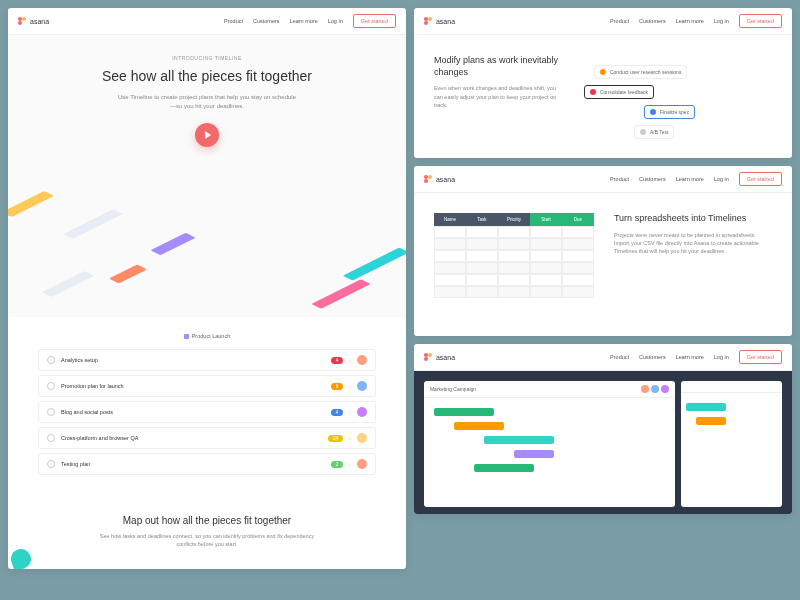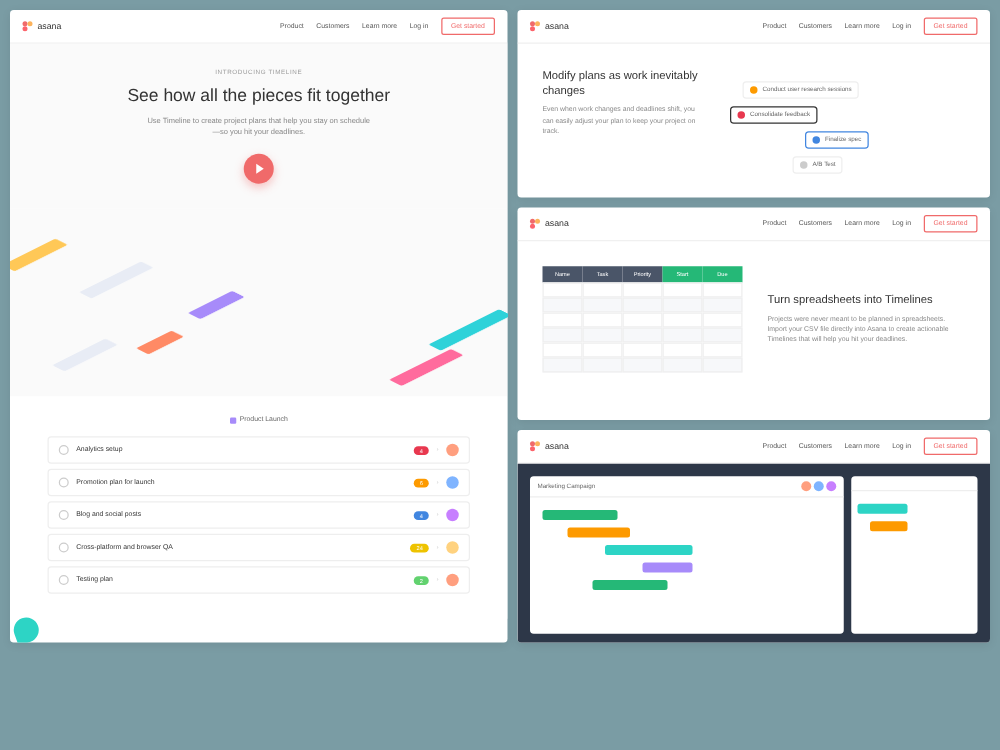"Turn spreadsheets into Timelines" .r2-body { align-items: center -> flex-start }
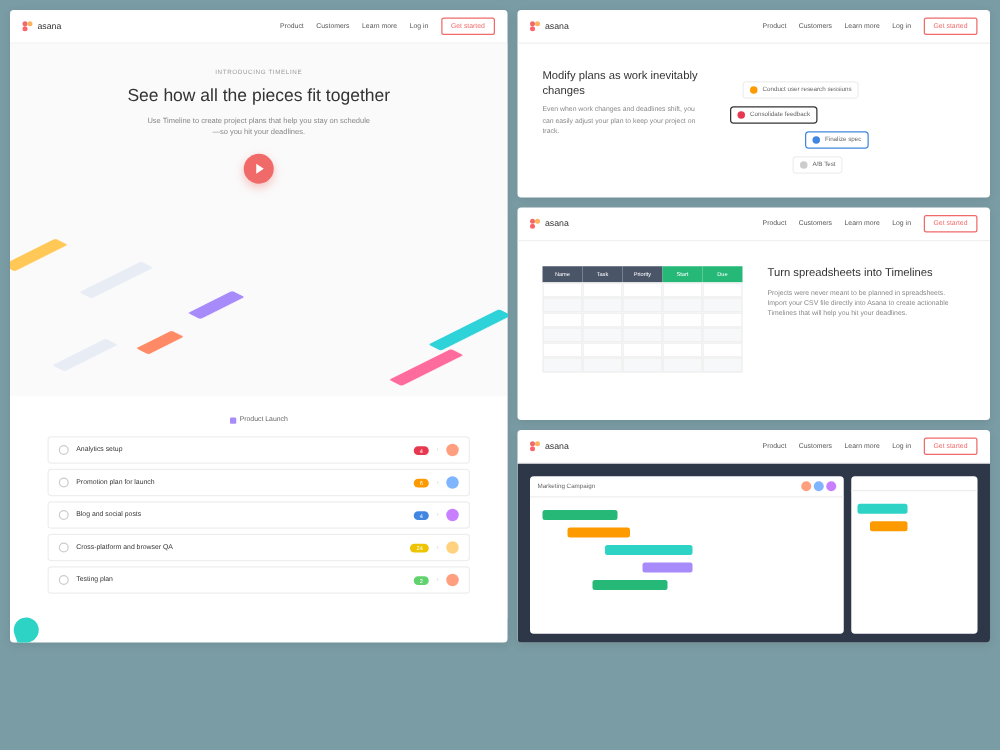"Map out how all the" div.section2 { html: none -> <div> <div>Map out how all the pieces fit together</div> <div>See how tasks and deadlines connect, so you can identify problems and fix dependency conflicts before you start.</div> </div> }
